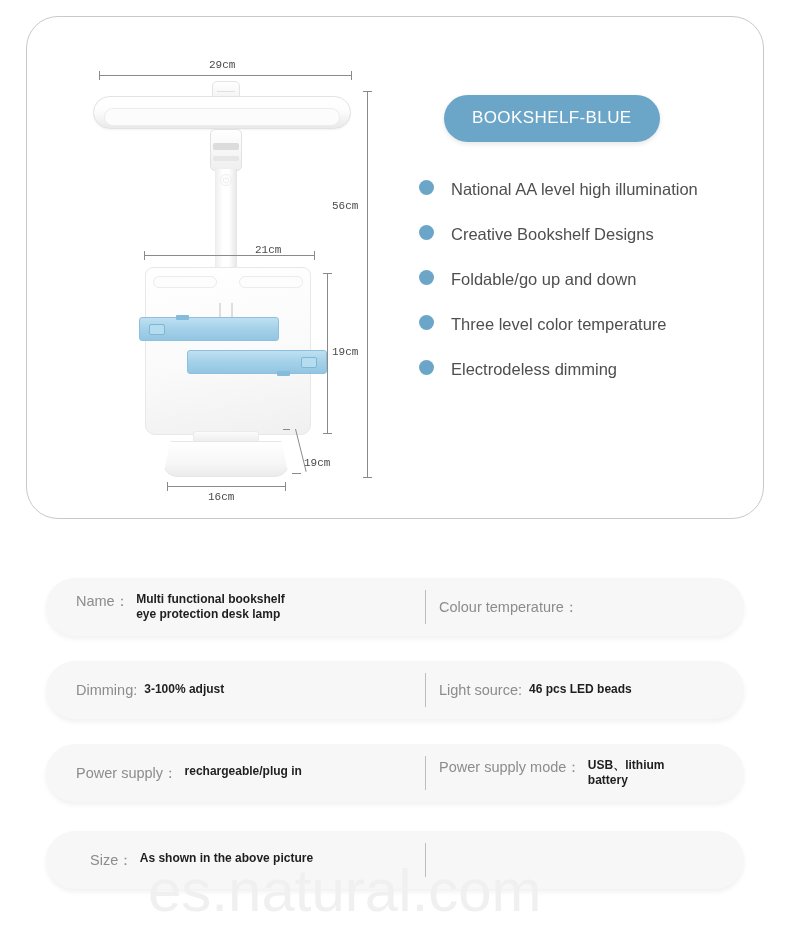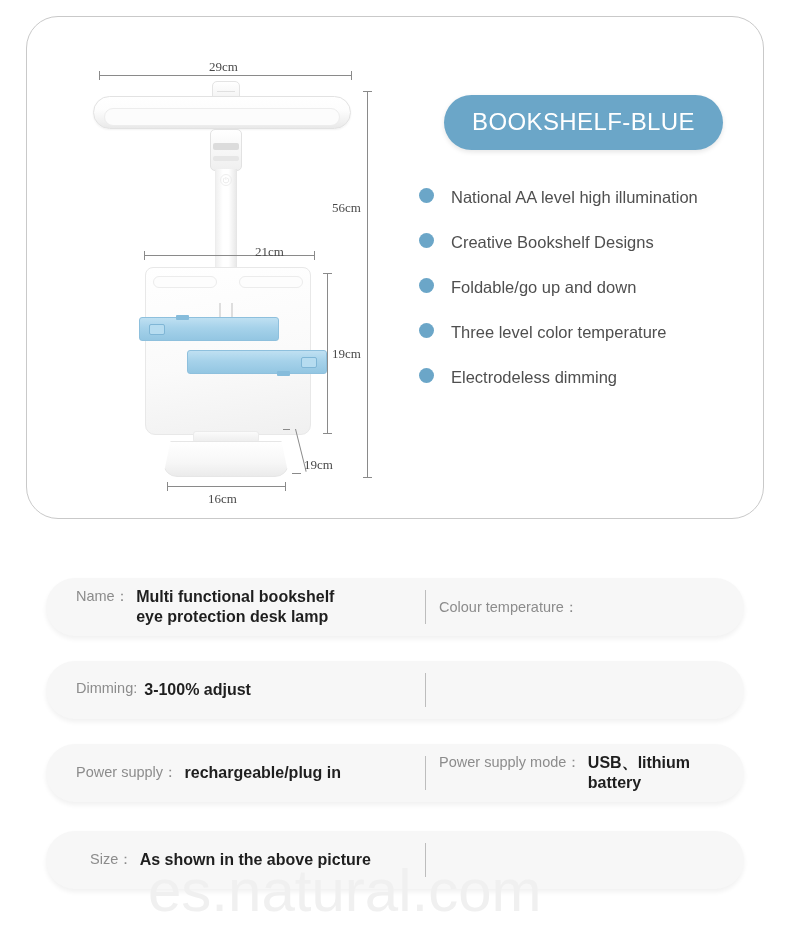"29cm" .dim-label { font-family: Liberation Serif, serif -> Liberation Mono, monospace; font-size: 13px -> 11px }
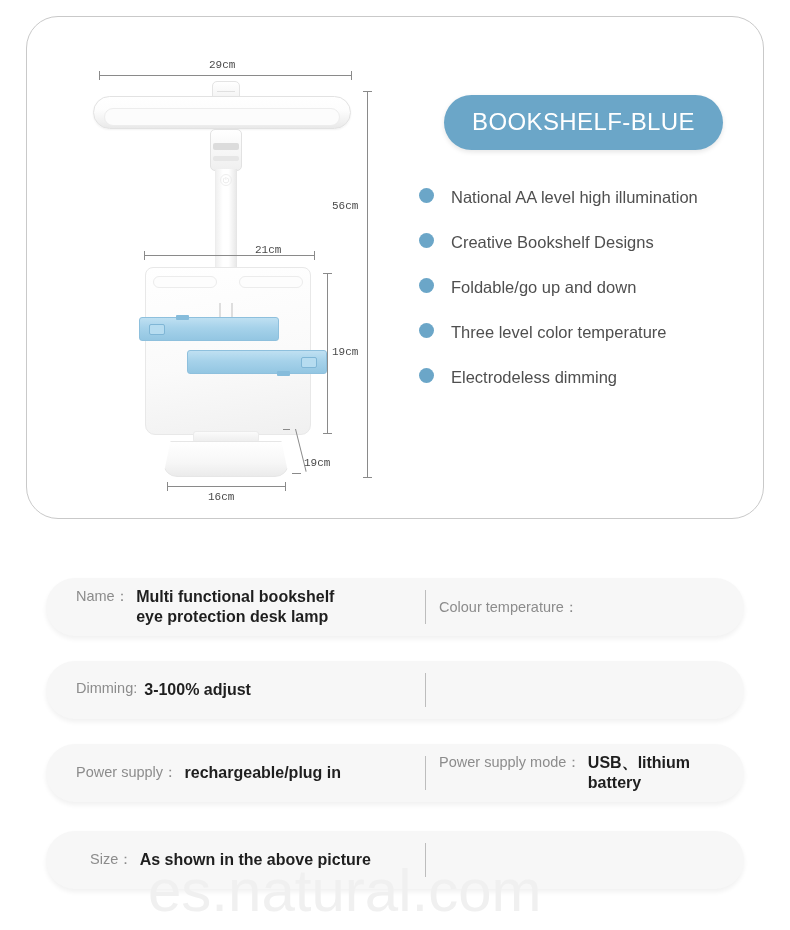"BOOKSHELF-BLUE" .title-badge { font-size: 24px -> 17px }
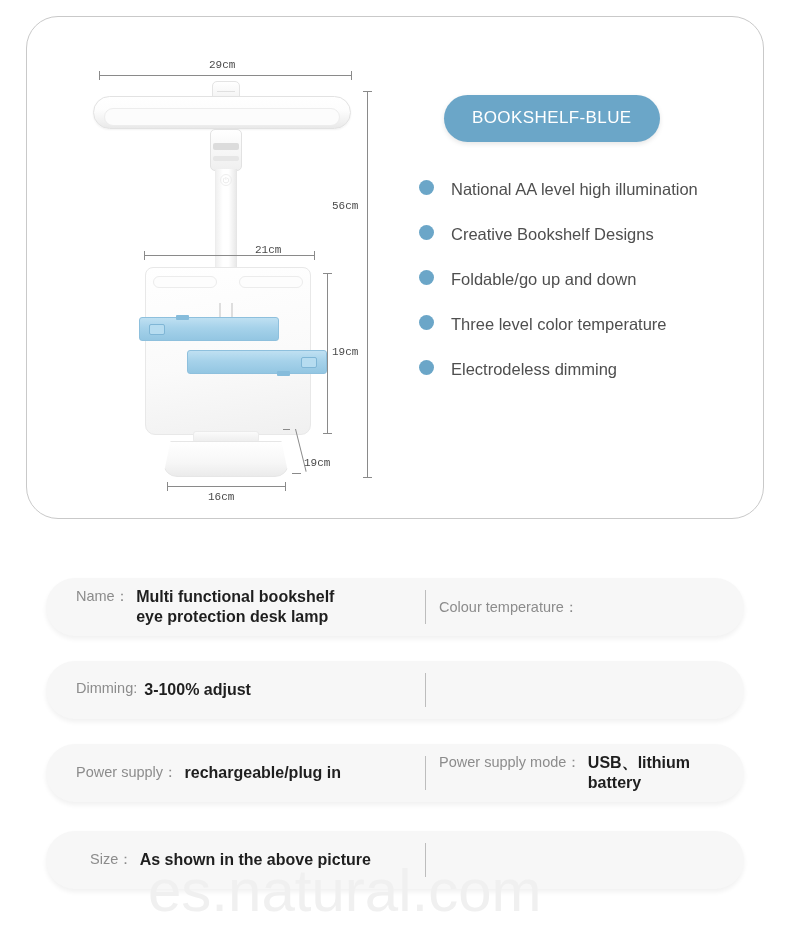"Multi functional bookshelf" .spec-value { font-size: 16px -> 12px }
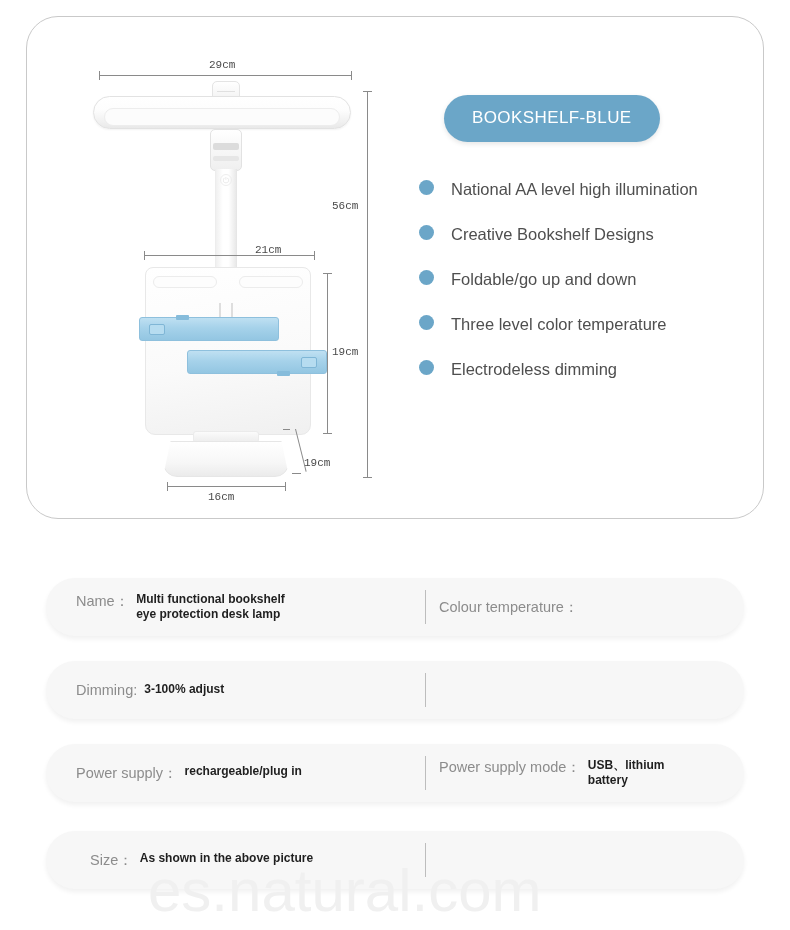"Light source:" div.spec-cell { html: none -> <div> <span>Light source:</span> <span>46 pcs LED beads</span> </div> }
